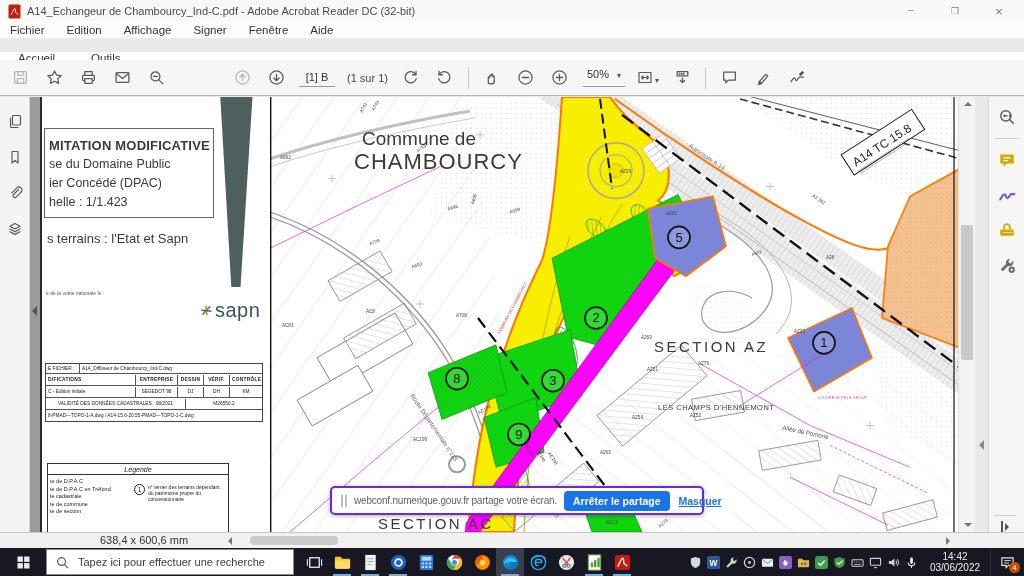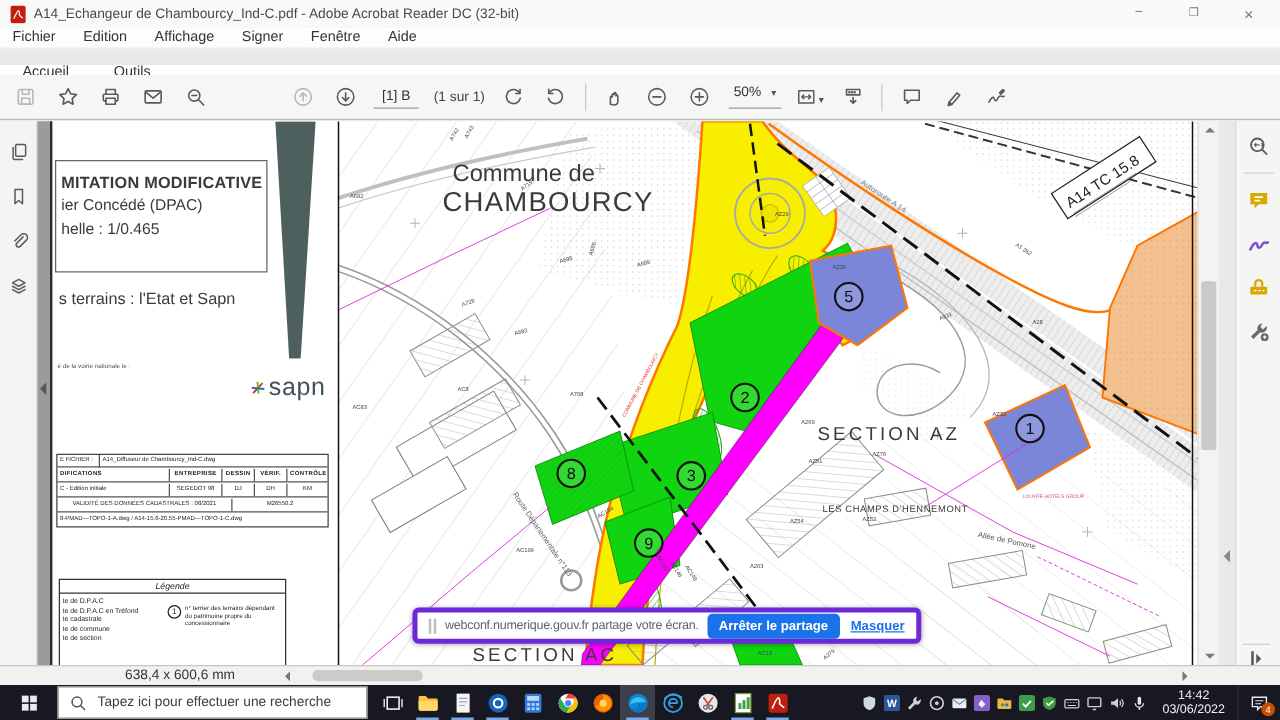"se du Domaine Public" p { html: none -> <p>se du Domaine Public</p> }
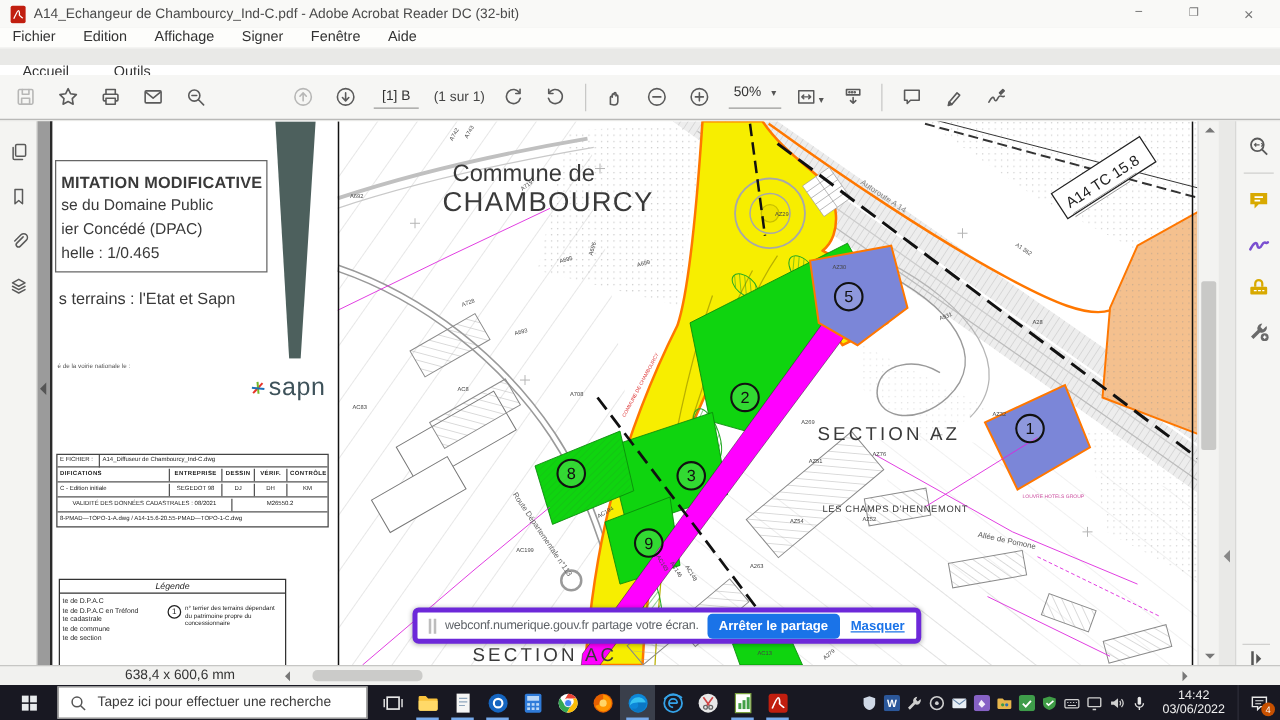"helle : 1/0.465" p { text: 1/0.465 -> 1/1.423 }
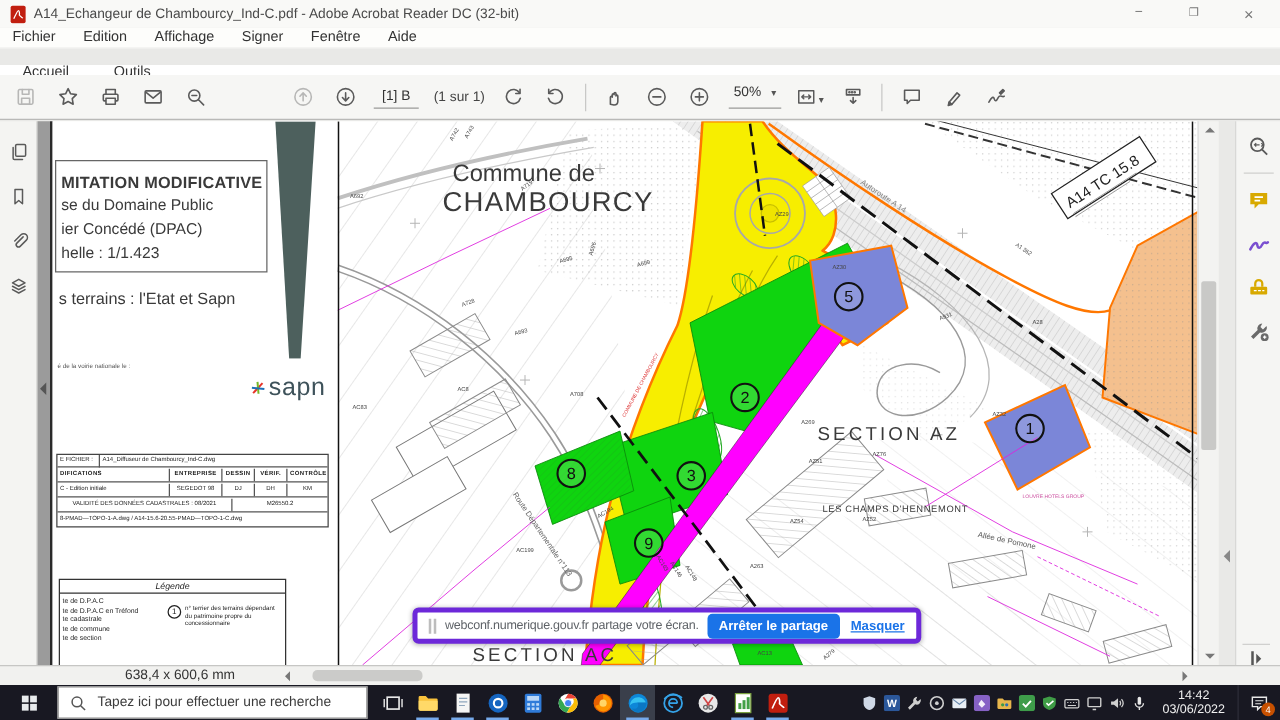"webconf.numerique.gouv.fr partage votre" .sharebar { border: 4px solid #6d28d9 -> 2px solid #6d28d9; width: 407px -> 374px }
